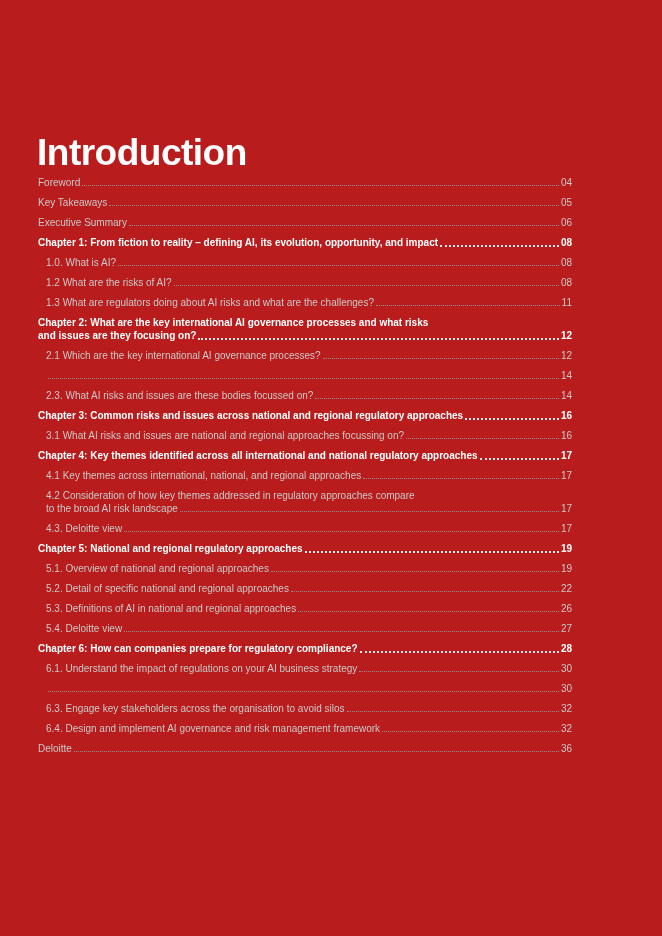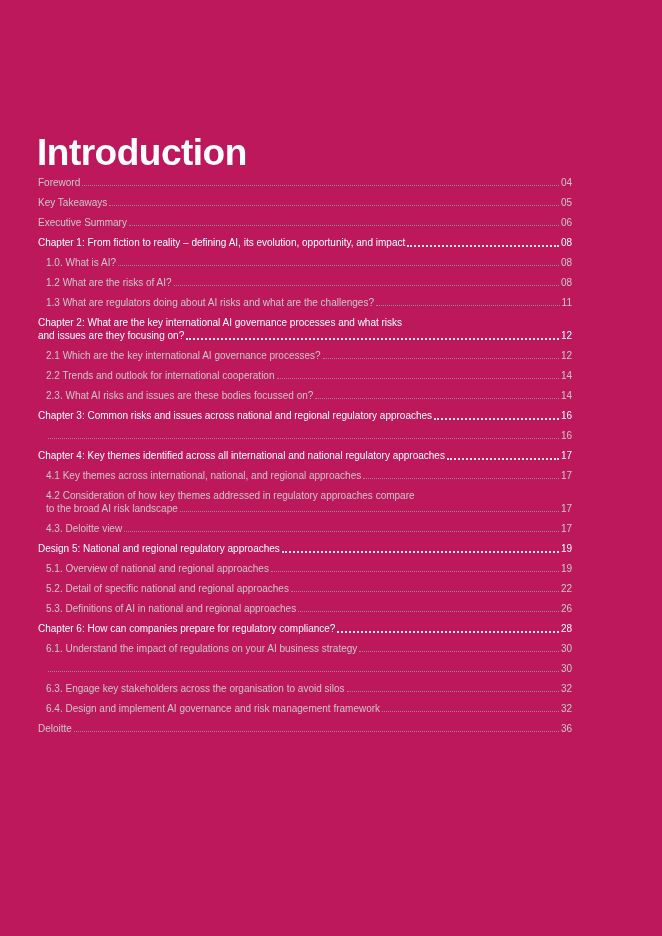"Introduction" .page { background: #be185d -> #b91c1c }
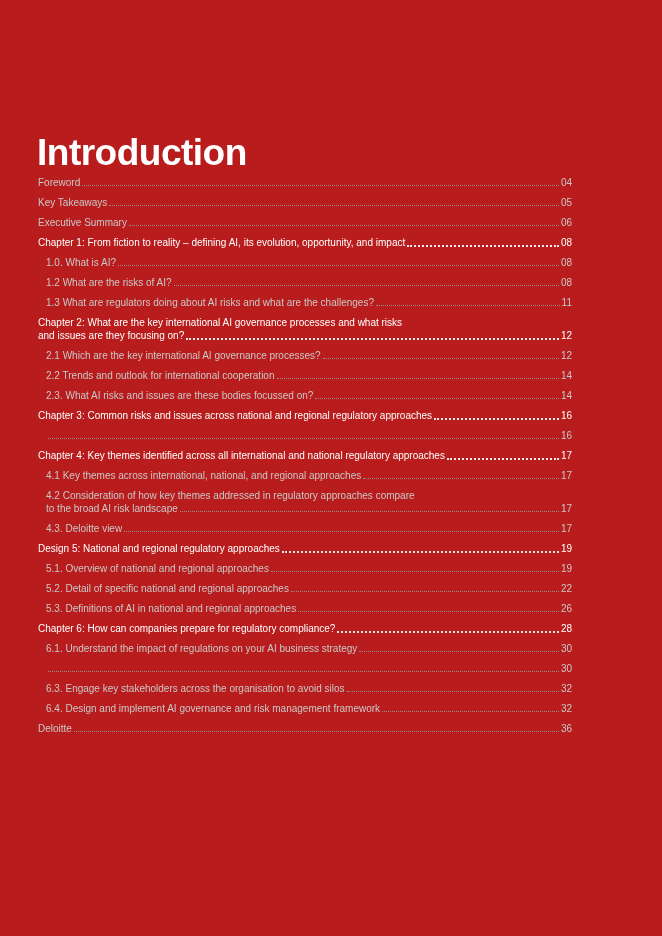"Chapter 1: From fiction to" .toc-row.bold { font-weight: normal -> bold }
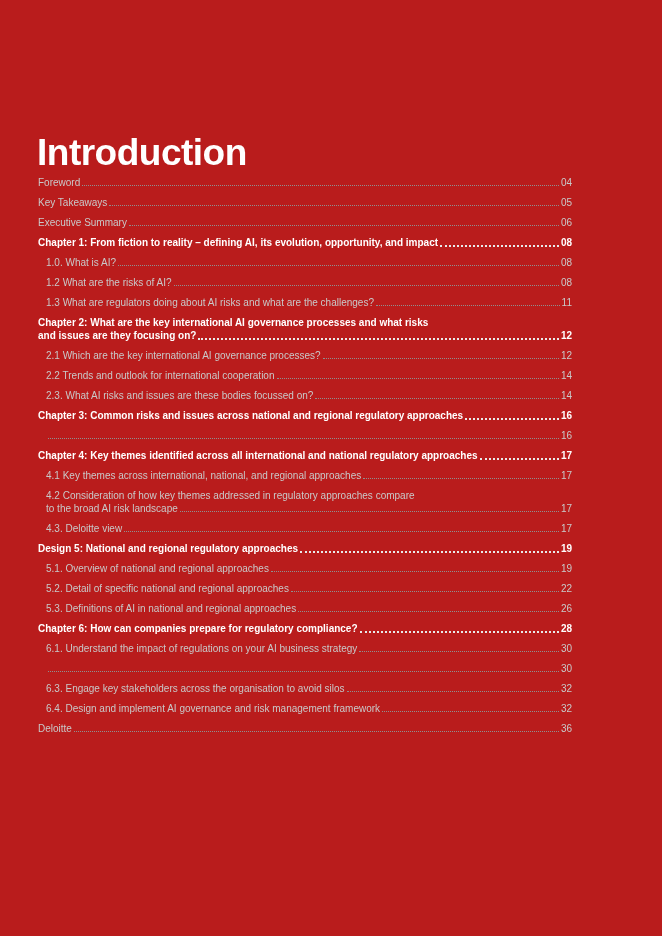"2.2 Trends and outlook for" span.lbl1 { html: <span>2.2 Trends and outlook for international cooperation</span> -> none }
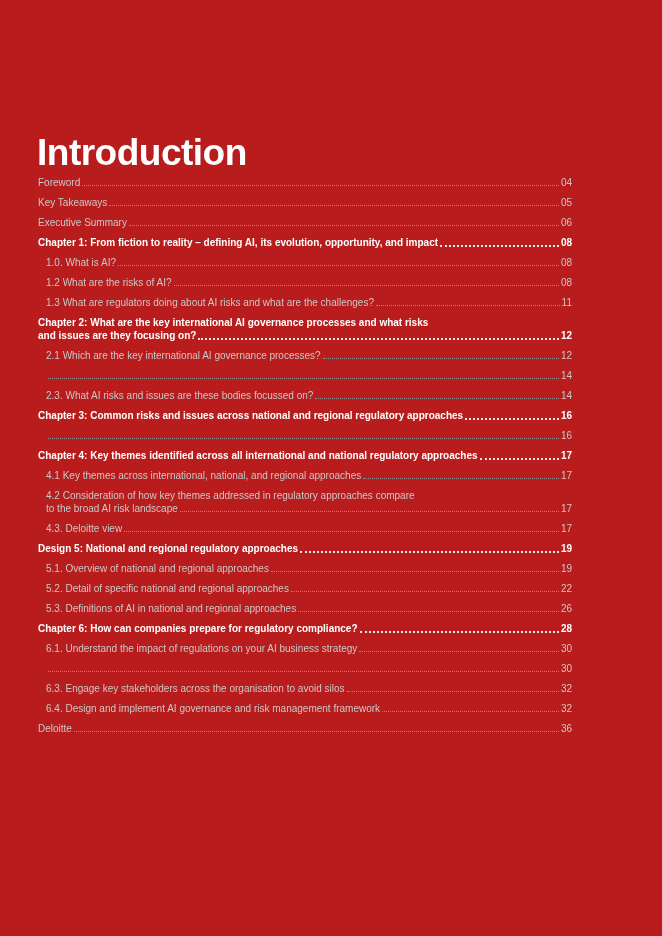"3.1 What AI risks and" span.lbl1 { html: none -> <span>3.1 What AI risks and issues are national and regional approaches focussing on?</span> }
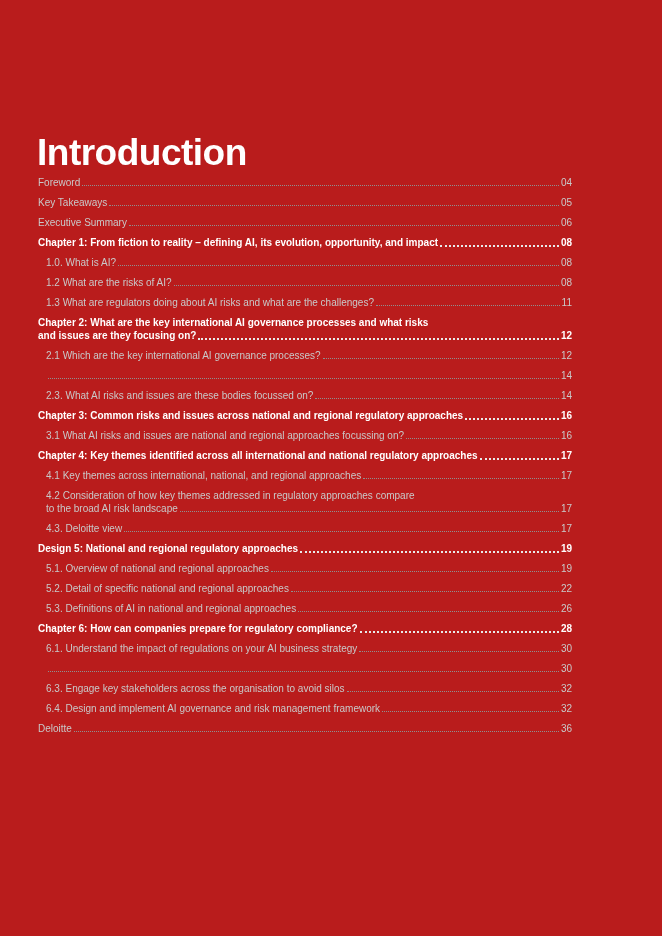"Design 5: National and regional" span.lbl1 { text: Design -> Chapter }
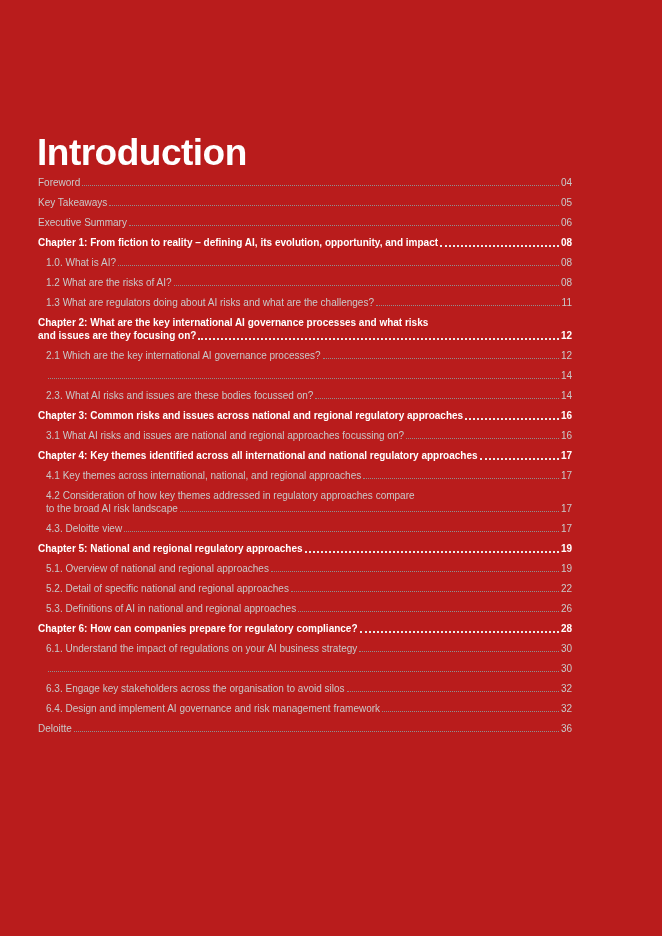"5.4. Deloitte view" div.toc-row { html: none -> <div> <span>5.4. Deloitte view</span> <span></span> <span>27</span> </div> }
